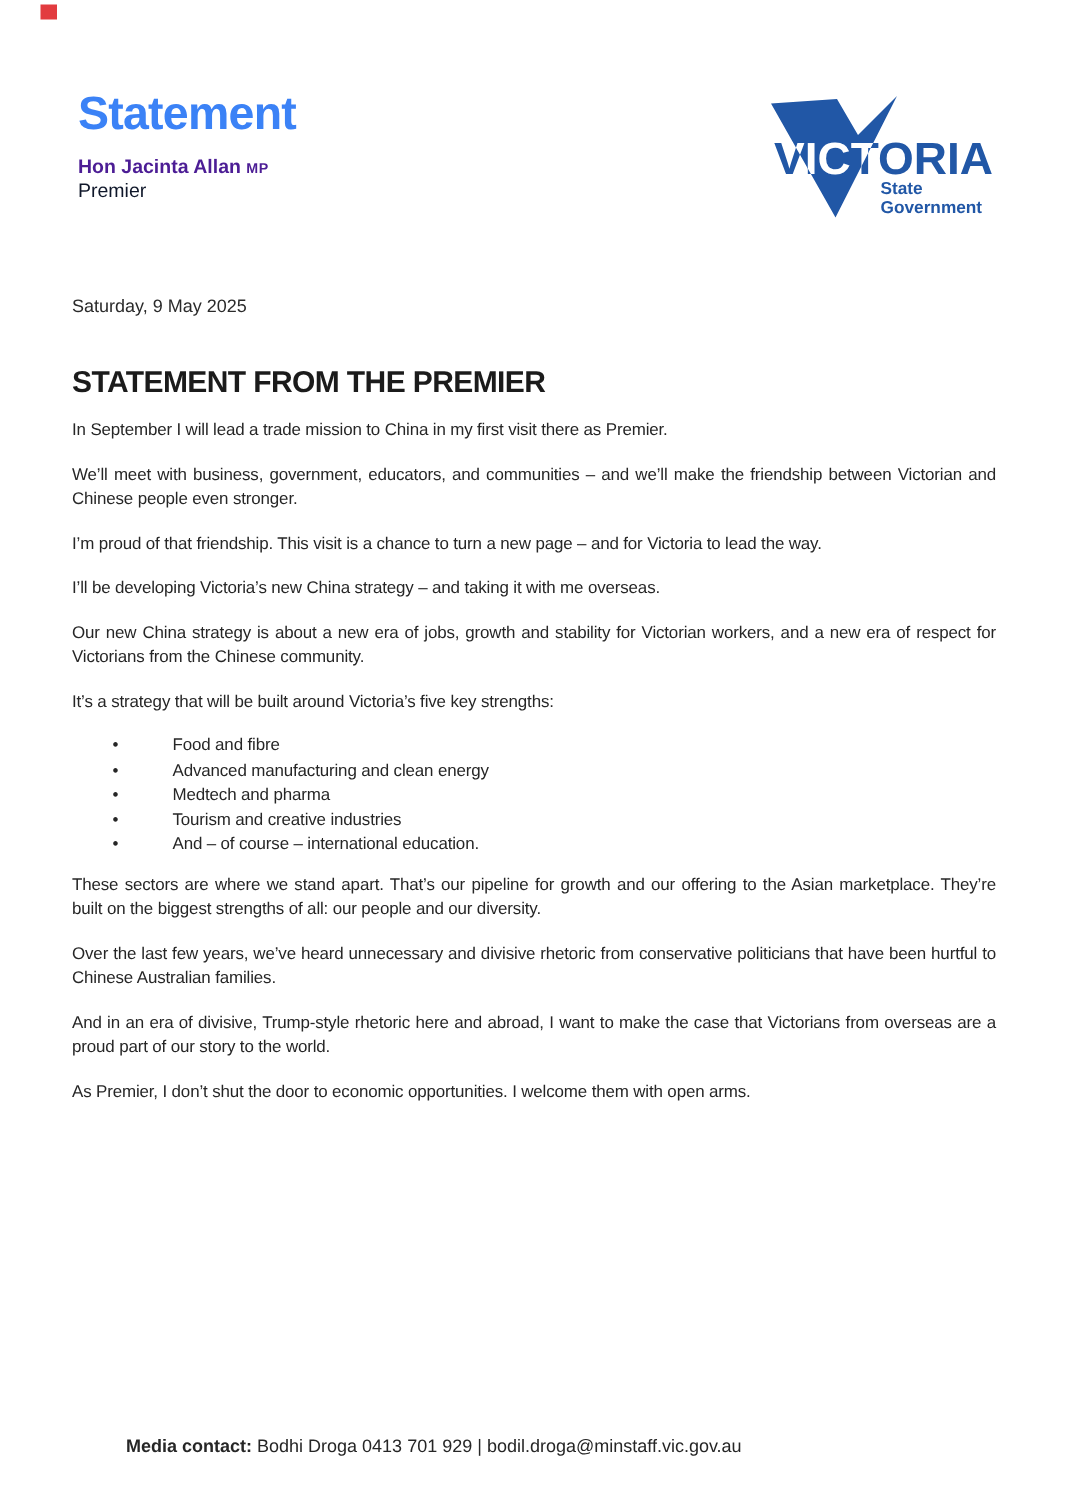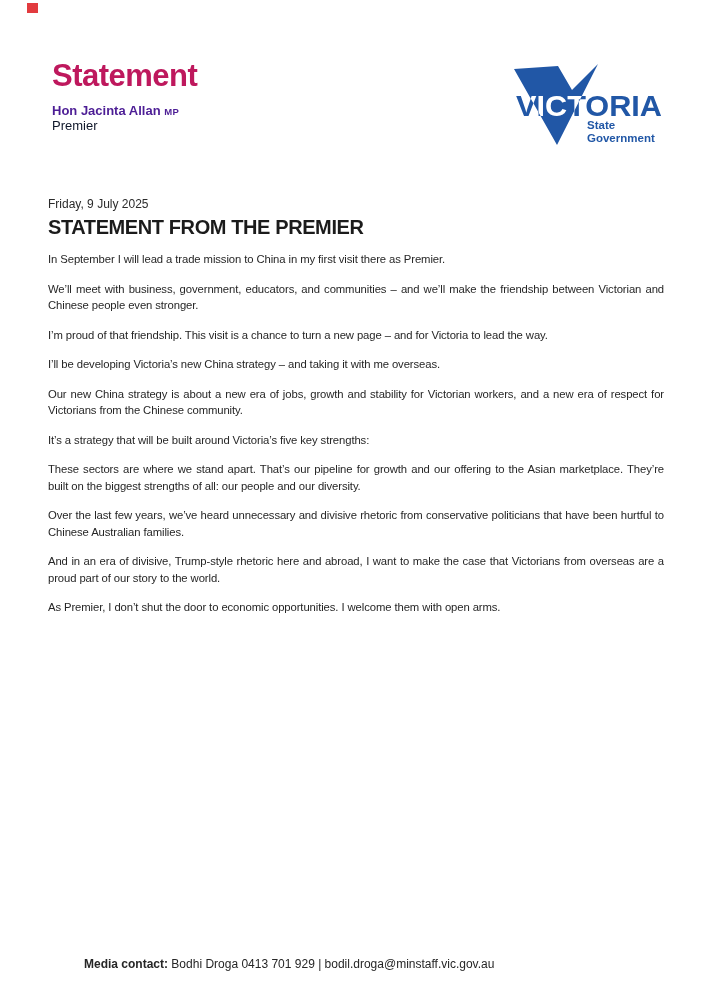"Statement" .masthead-title { color: #be185d -> #3b82f6 }
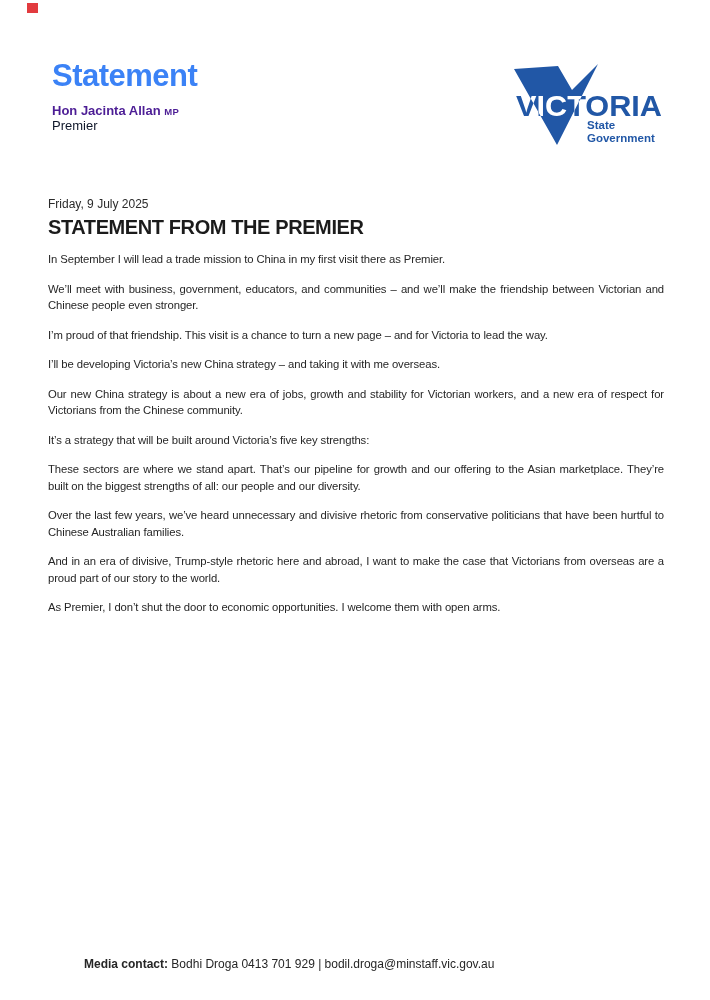"Friday, 9 July 2025" div.doc-date { text: Friday, 9 July -> Saturday, 9 May }
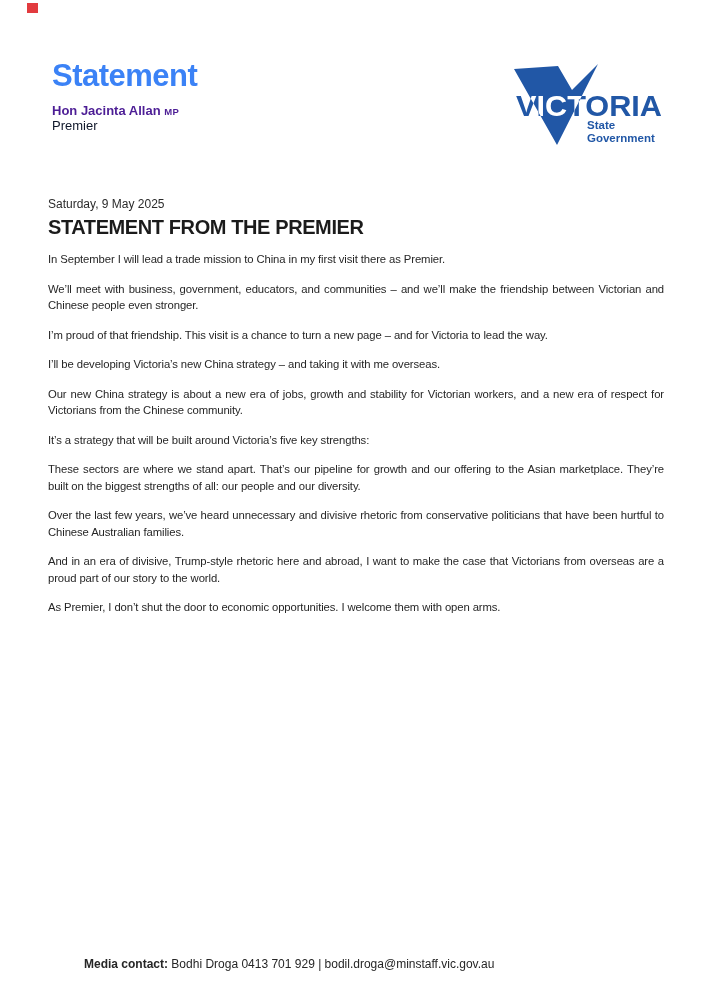"STATEMENT FROM THE PREMIER" .doc-title { margin: 4px 0 12px 0 -> 32px 0 12px 0 }
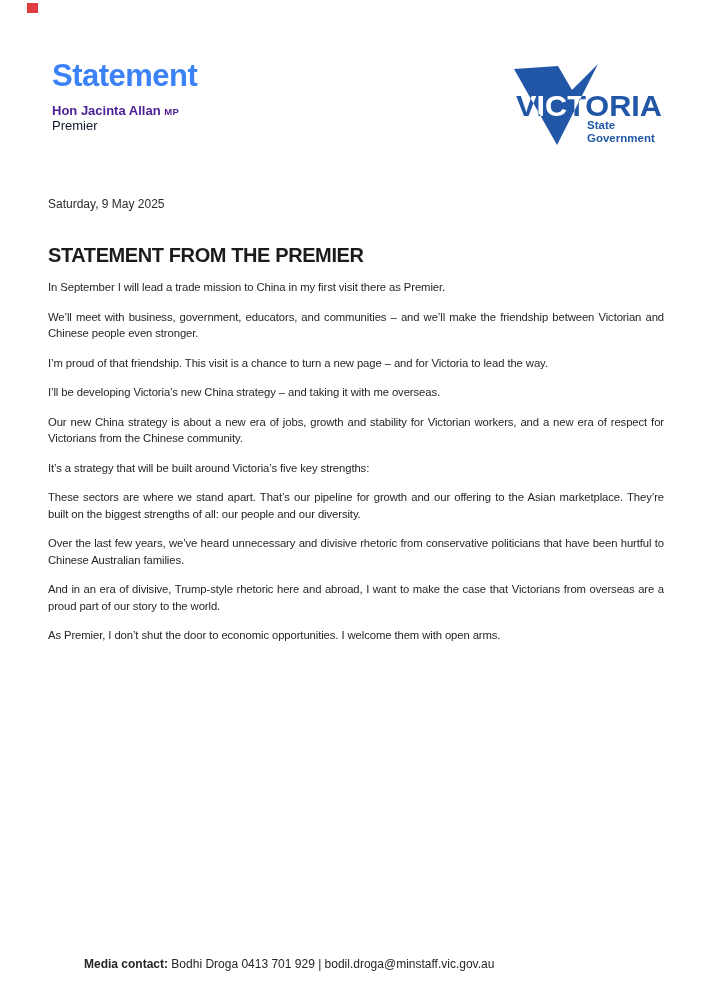"Food and fibre" ul { html: none -> <ul> <li>Food and fibre</li> <li>Advanced manufacturing and clean energy</li> <li>Medtech and pharma</li> <li>Tourism and creative industries</li> <li>And – of course – international education.</li> </ul> }
